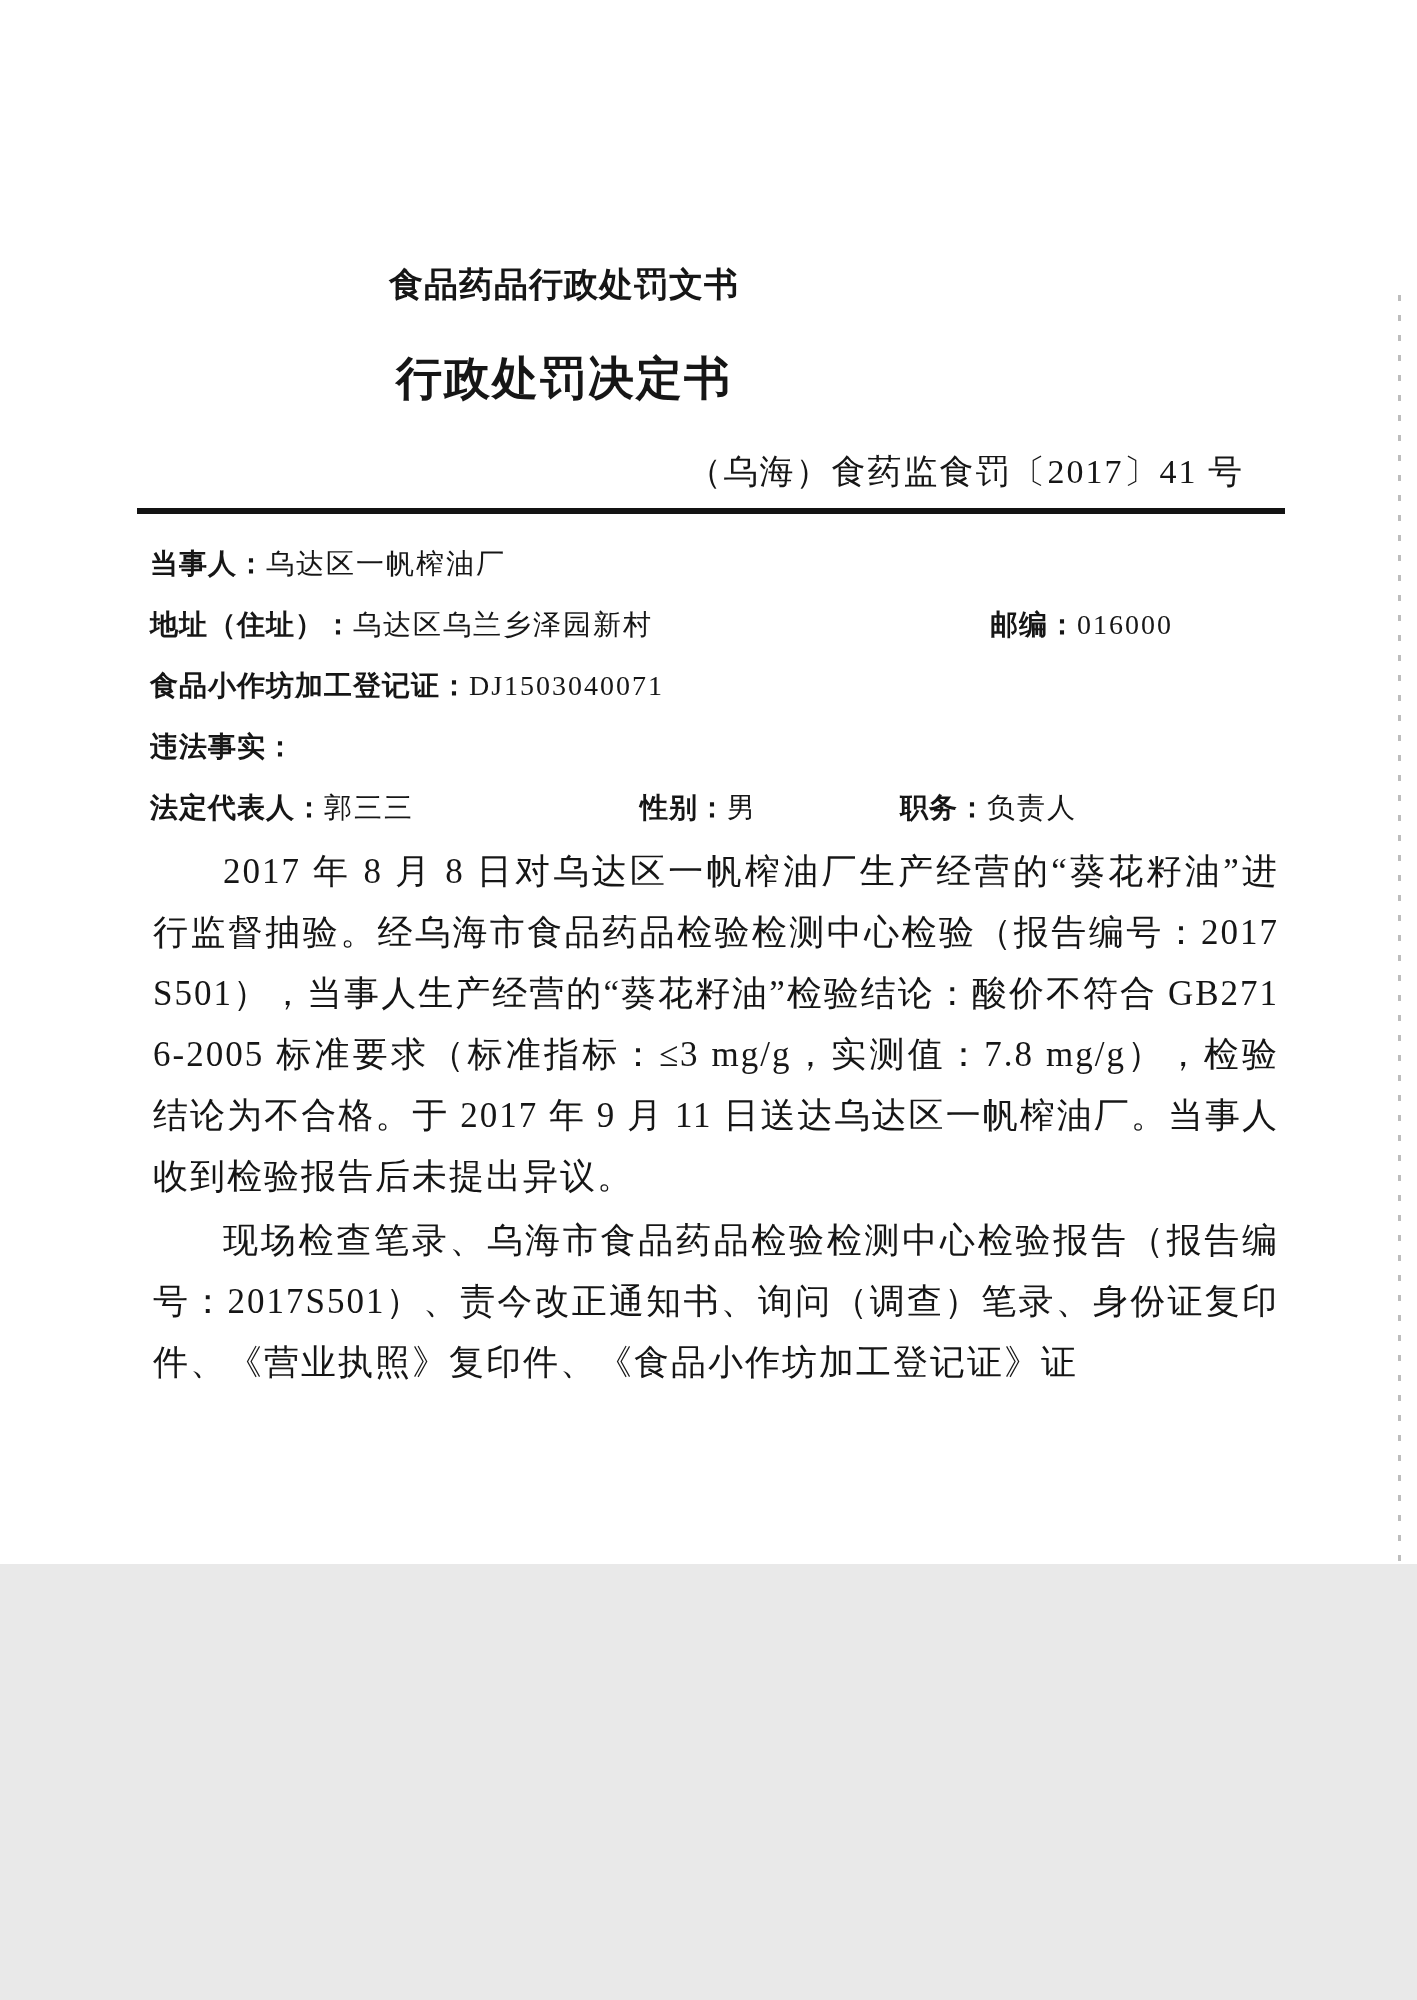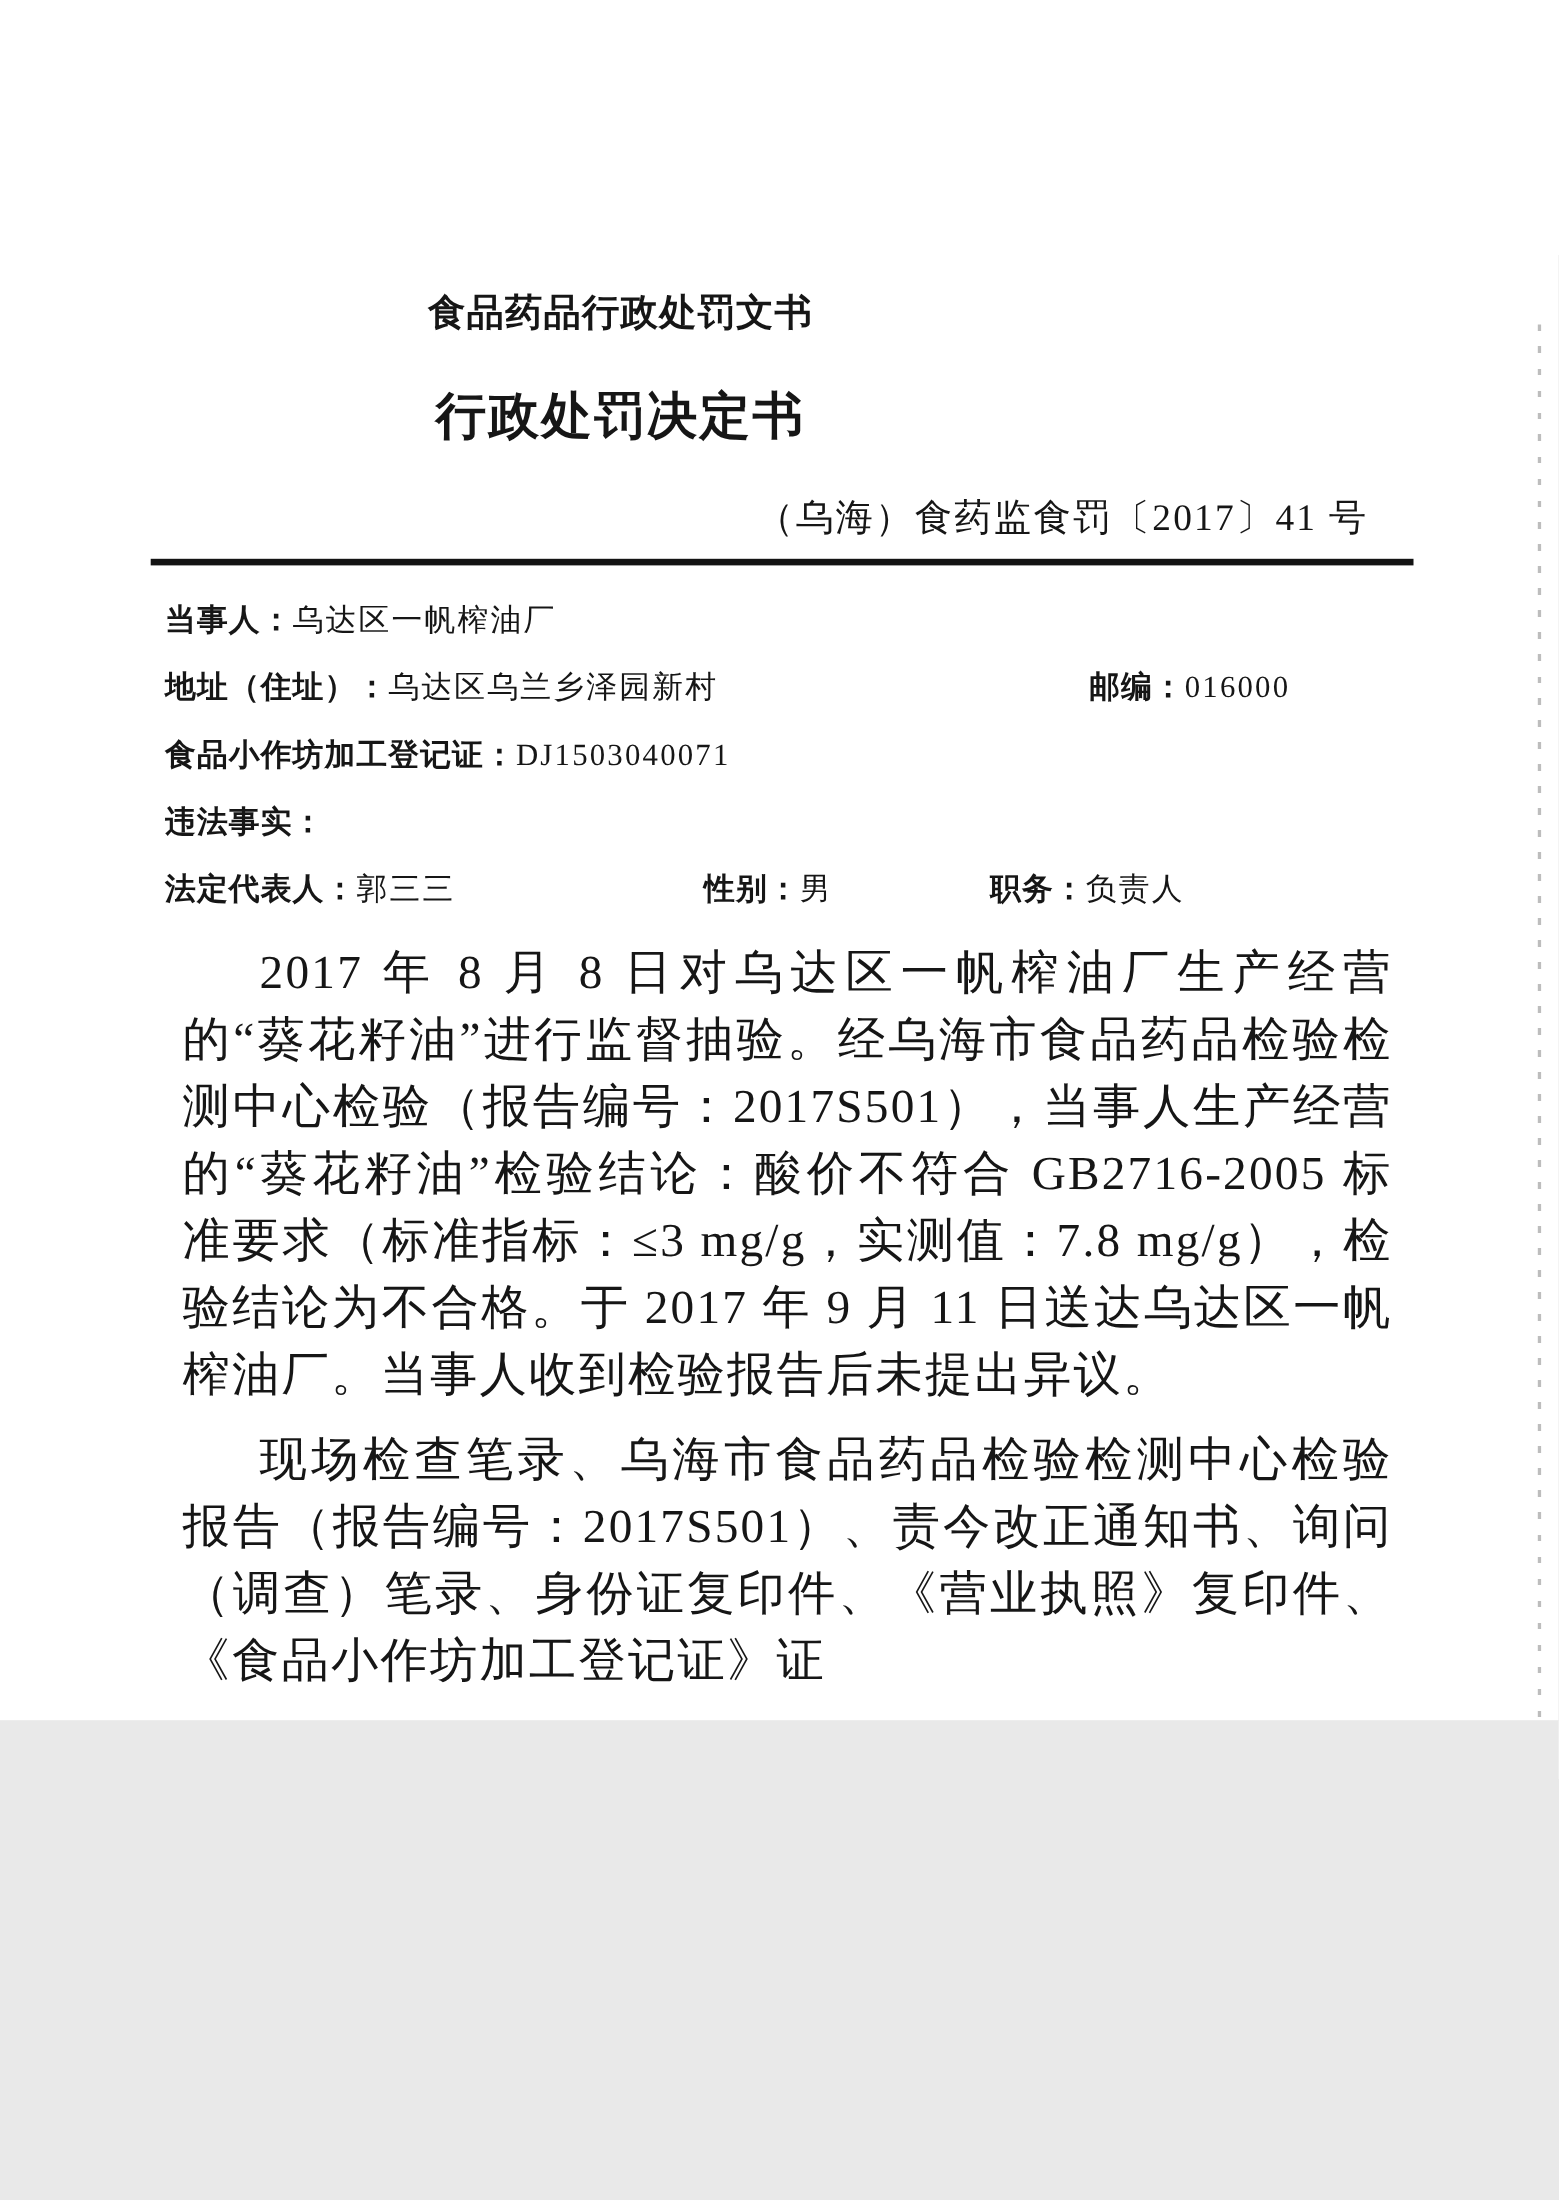"2017 年 8 月 8" .body { font-size: 43px -> 35px; margin: 16px -> 3px }
